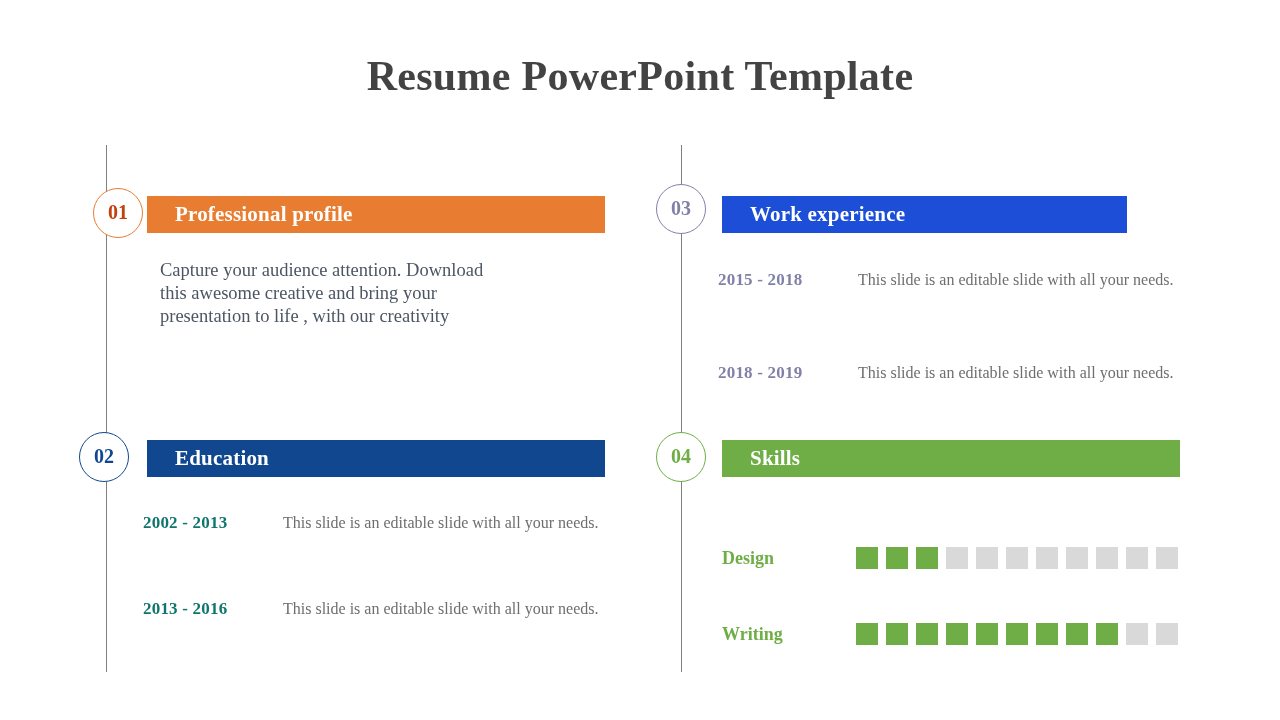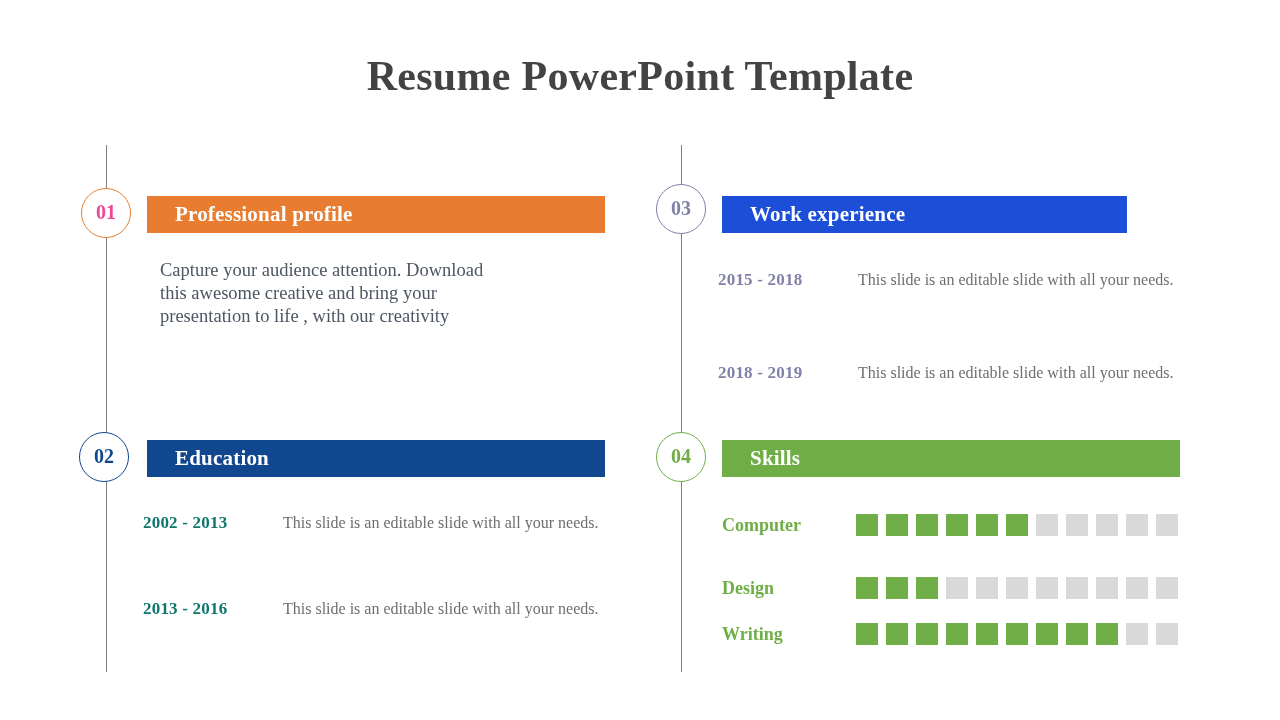"01" div.step-circle { color: #ec4899 -> #c2410c; left: 81px -> 93px }
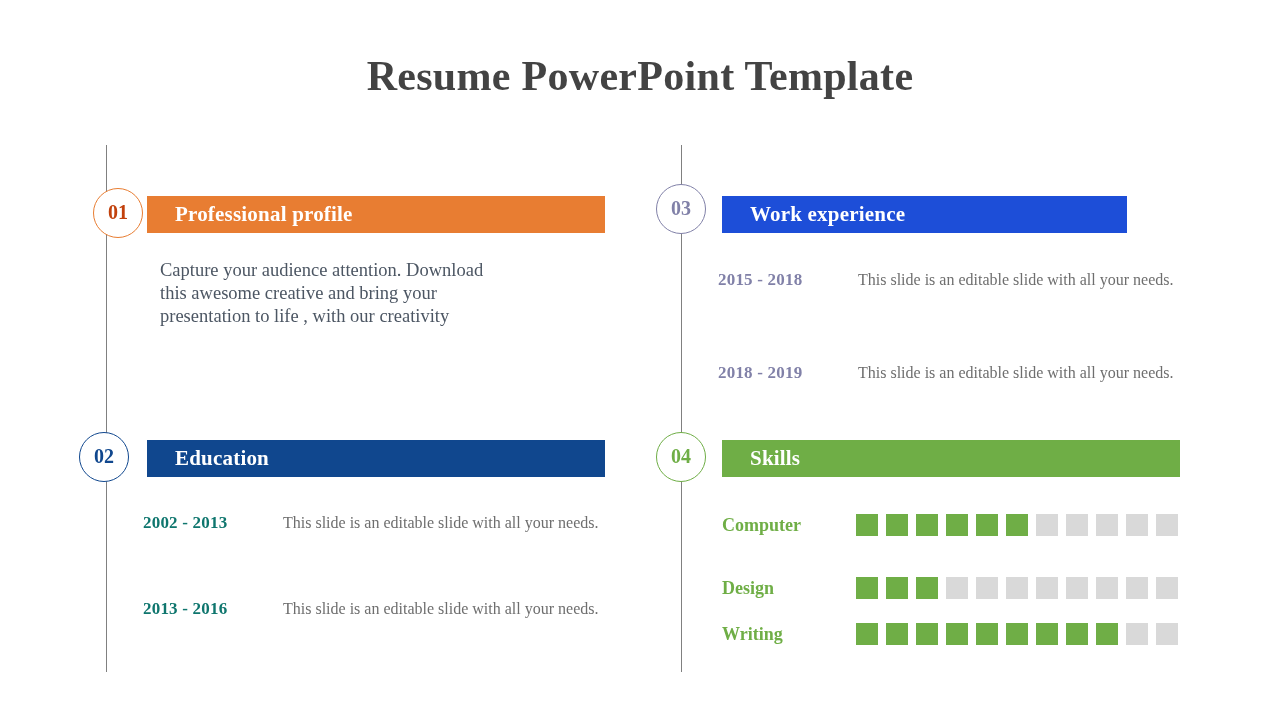"Computer" div.skill-row { html: <div> <span>Computer</span> <span> <span></span> <span></span> <span></span> <span></span> <span></span> <span></span> <span></span> <span></span> <span></span> <span></span> <span></span> </span> </div> -> none }
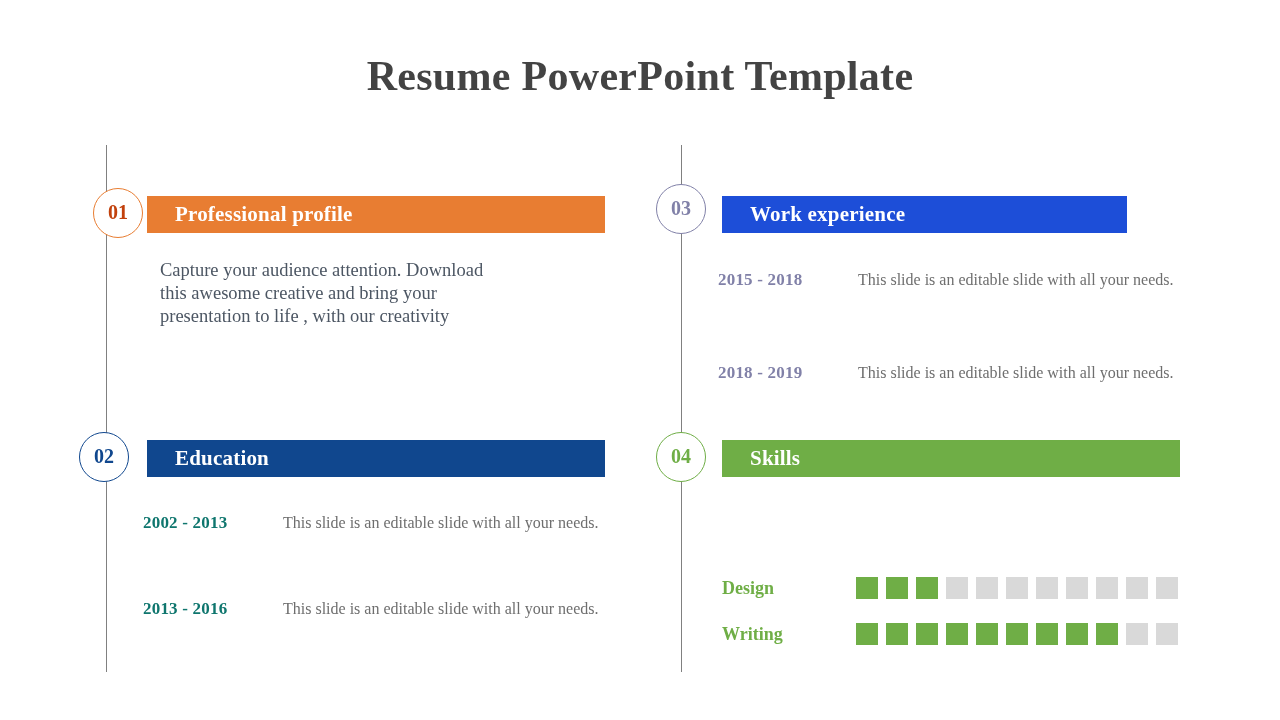"Design" div.skill-row { top: 576px -> 546px }
